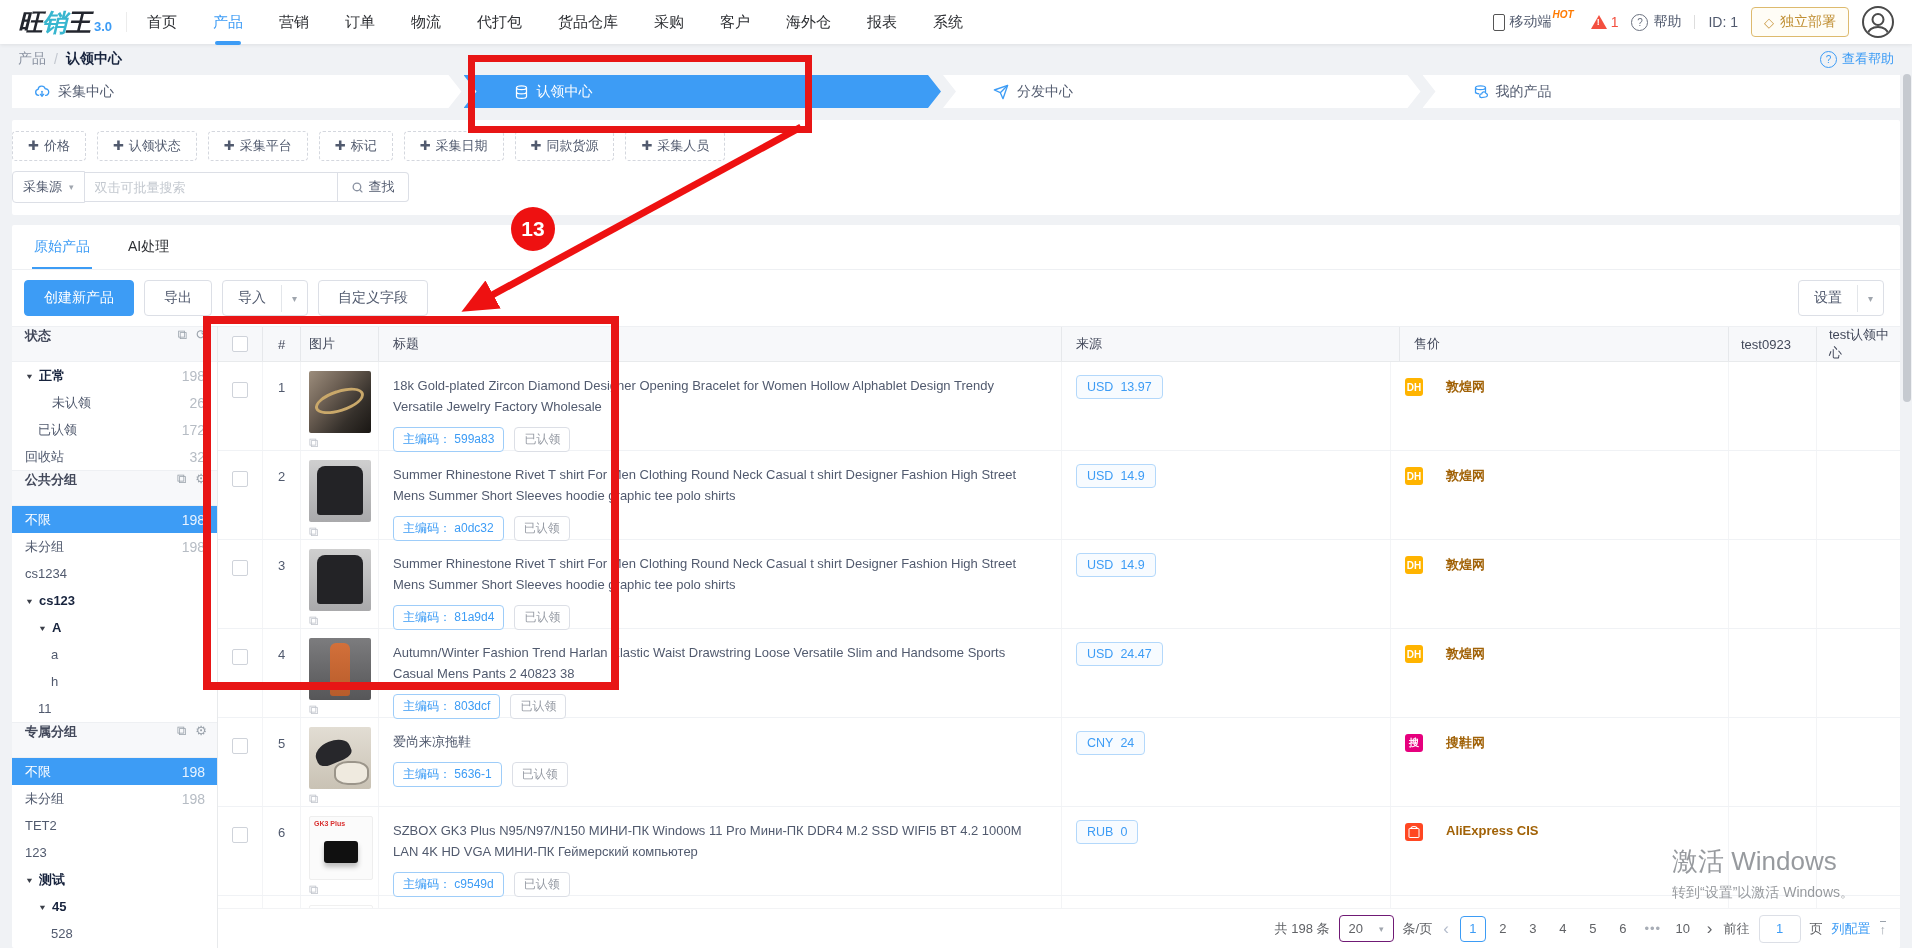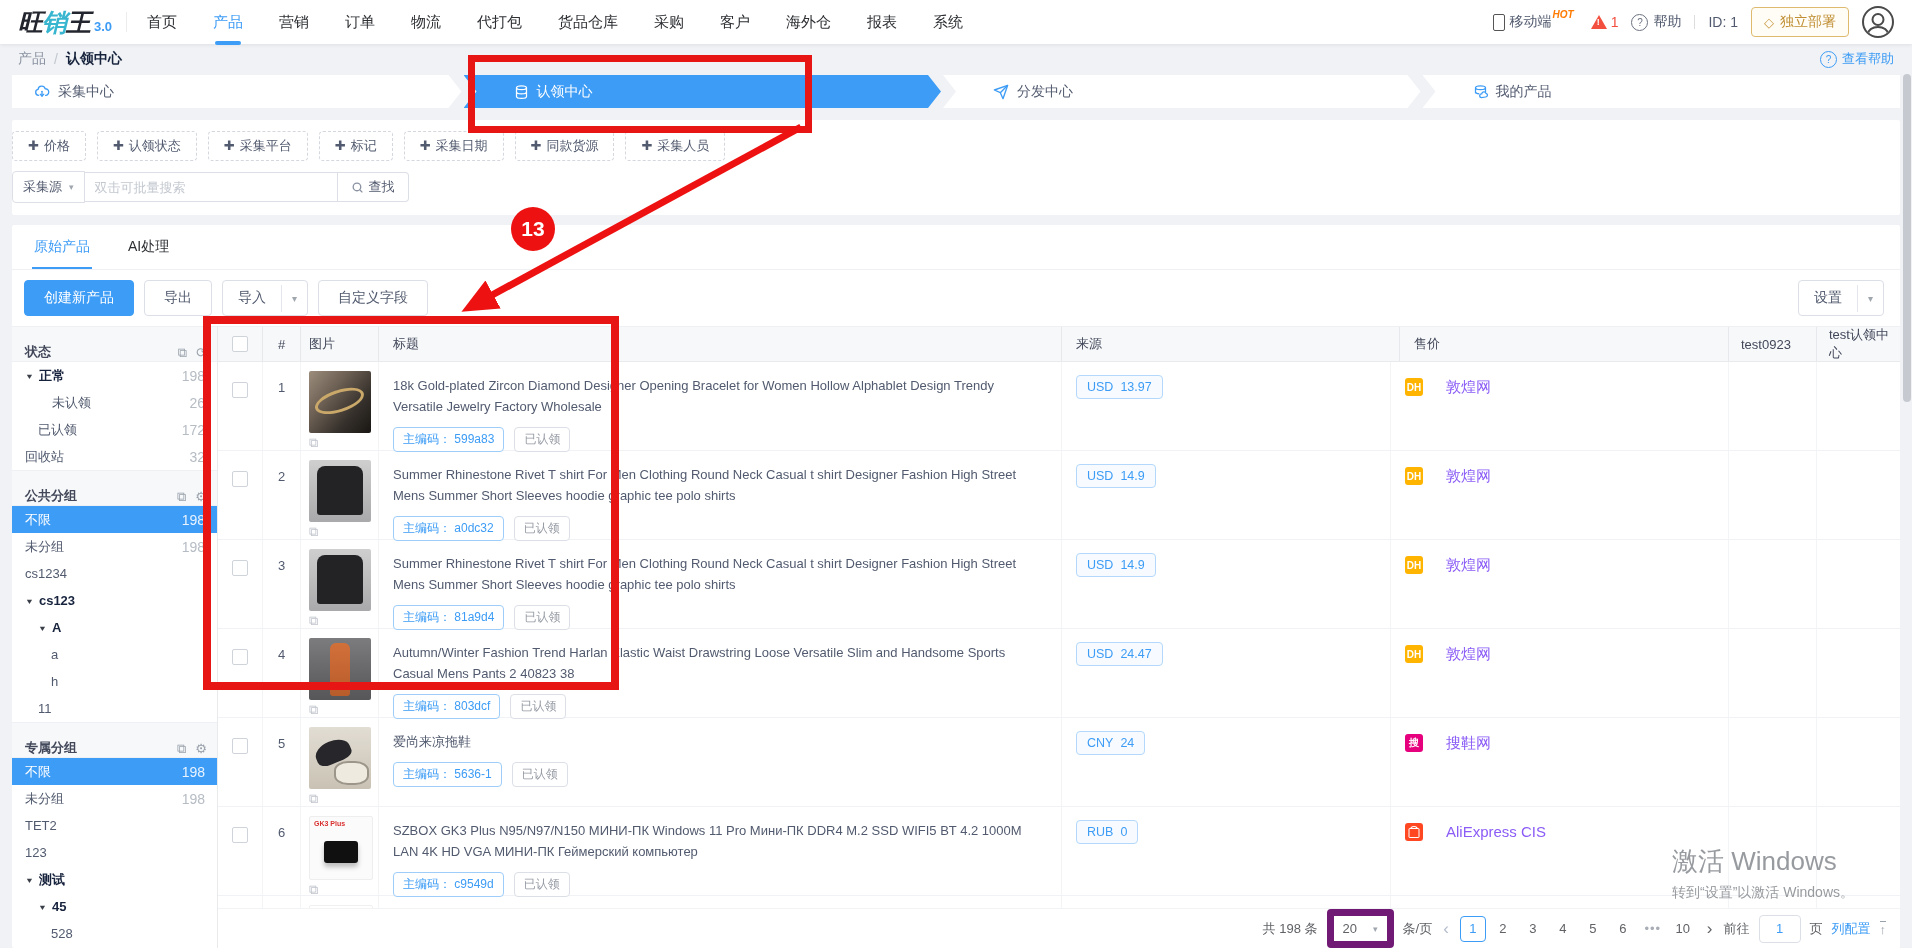"状态" .sb-head { align-items: flex-end -> flex-start }
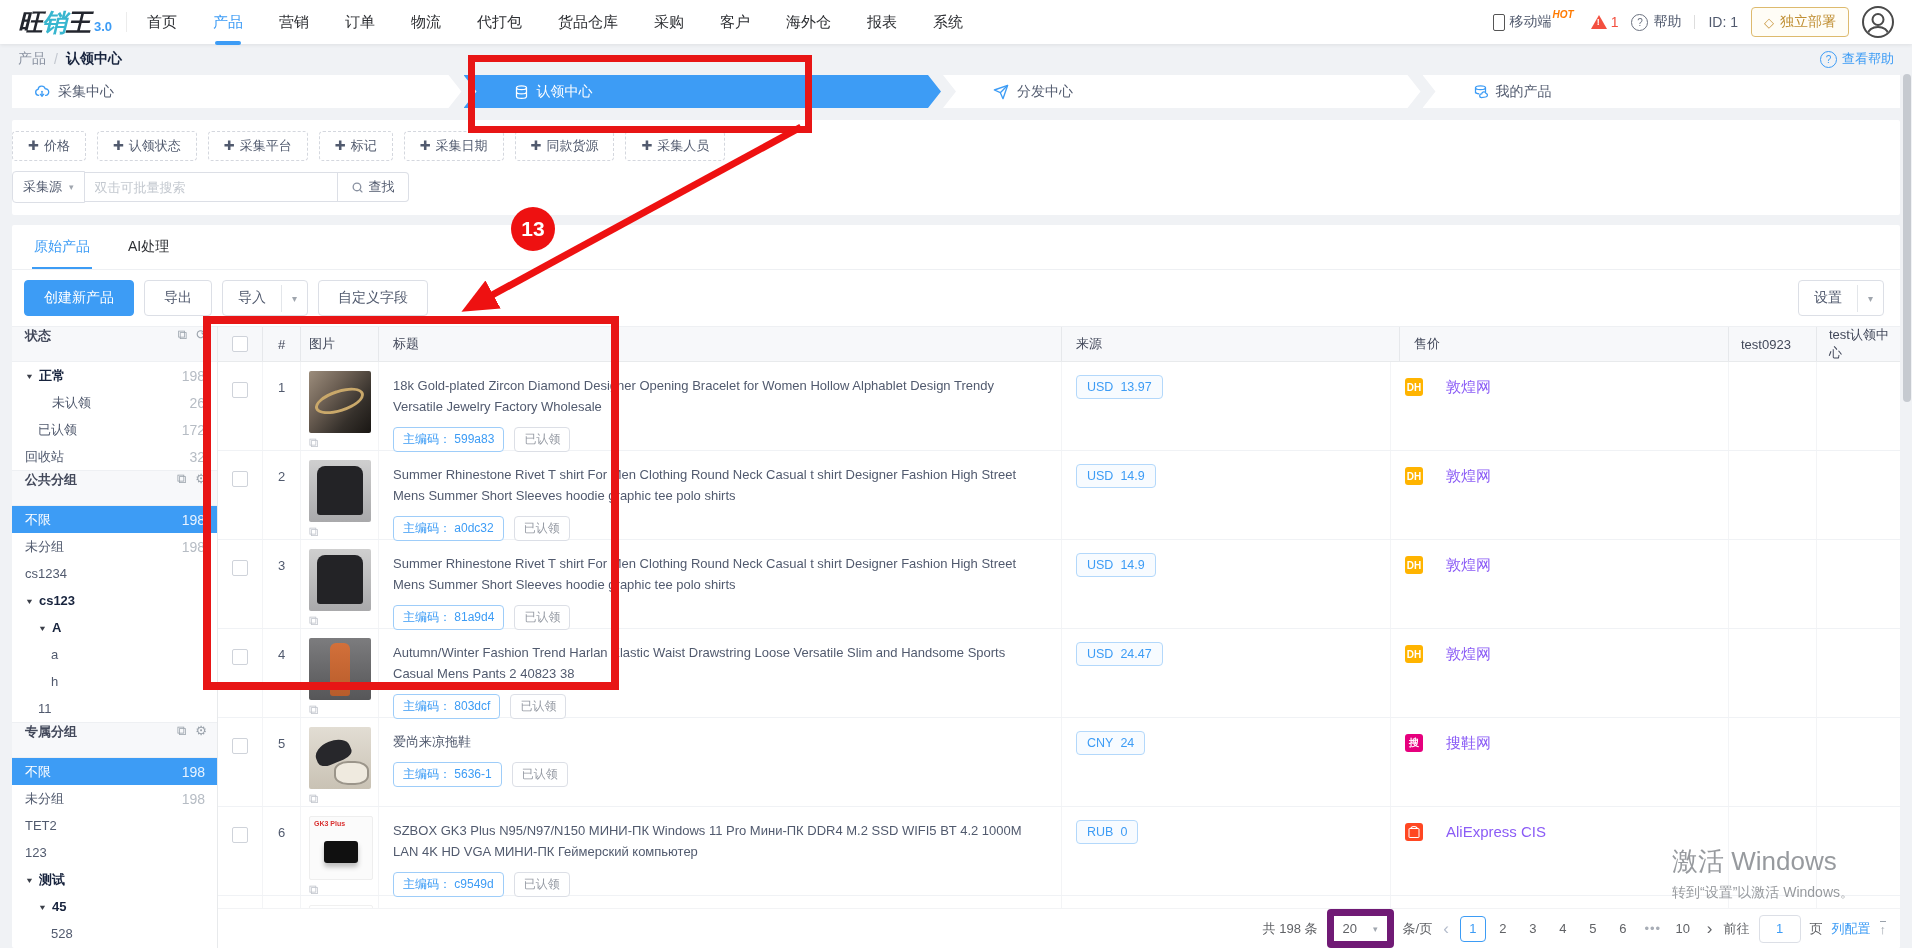"敦煌网" .src-link { color: #8b5cf6 -> #a16207; font-size: 15px -> 13px; font-weight: none -> bold }
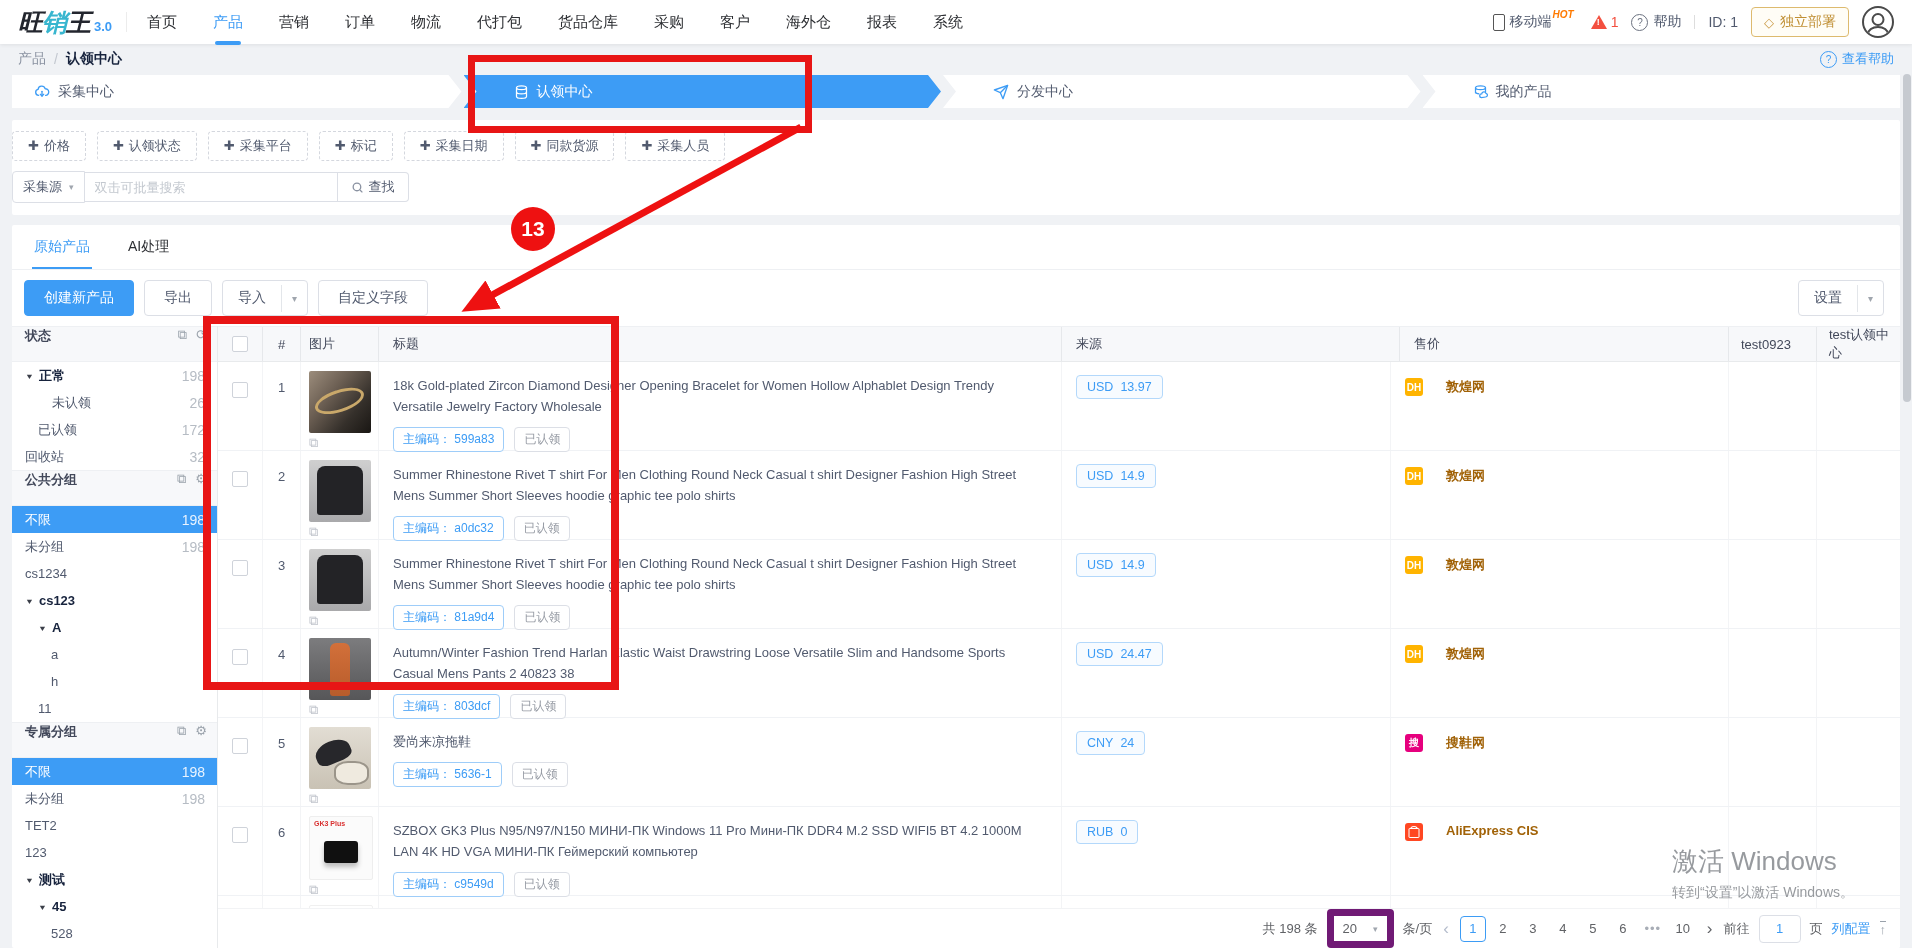"20" .psel { border: 7px solid #701a75 -> 1px solid #701a75 }
